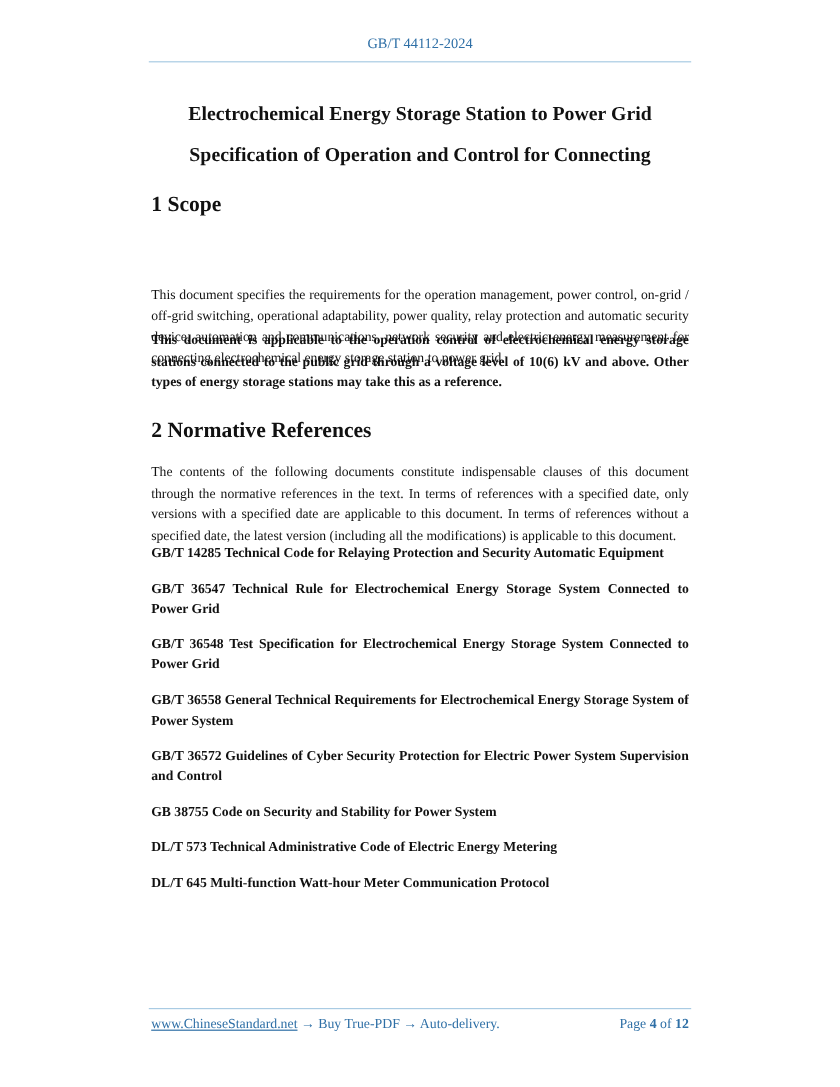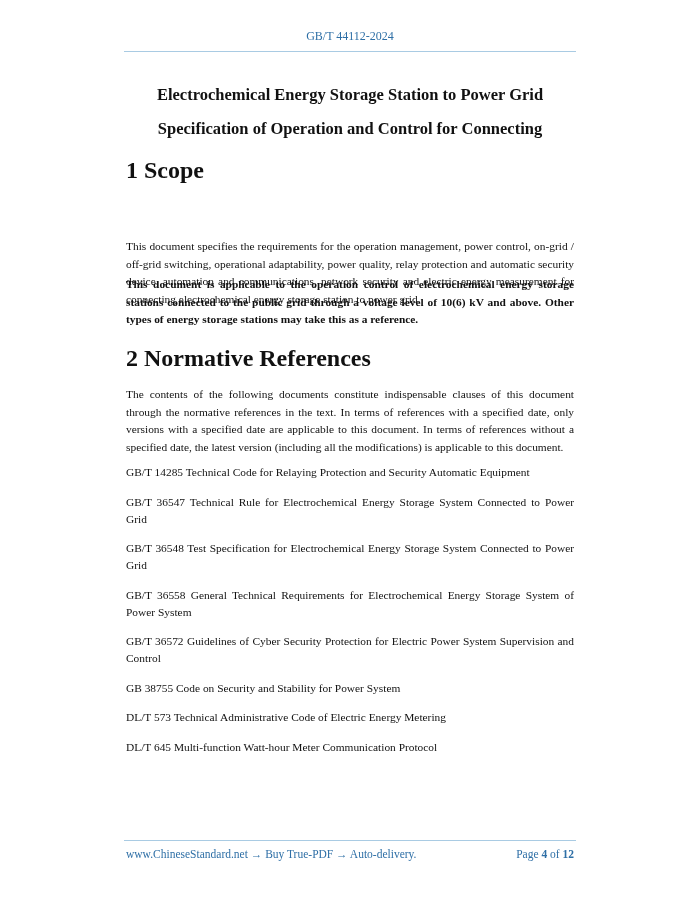"1 Scope" h2 { font-size: 24px -> 18px }
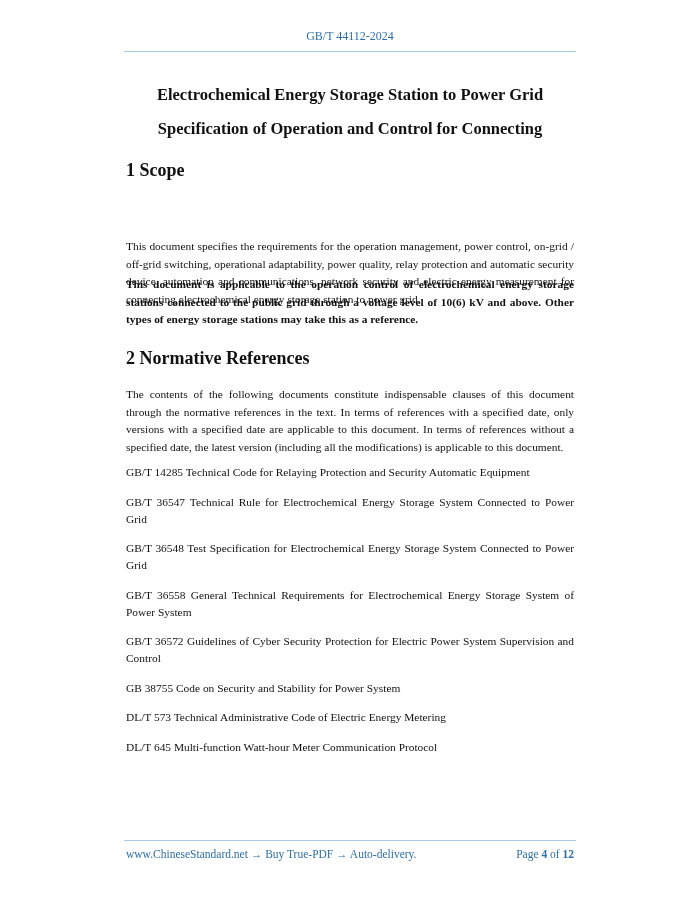"GB/T 14285 Technical Code for" .refs { font-weight: none -> bold; top: 464px -> 453px }
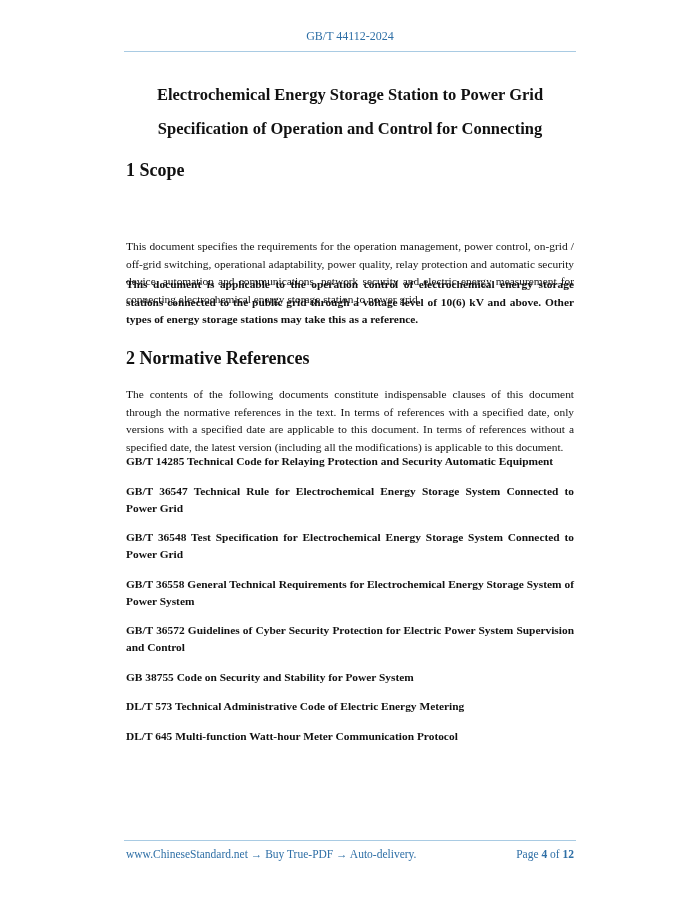"www.ChineseStandard.net" .footer .link { text-decoration: none -> underline }
